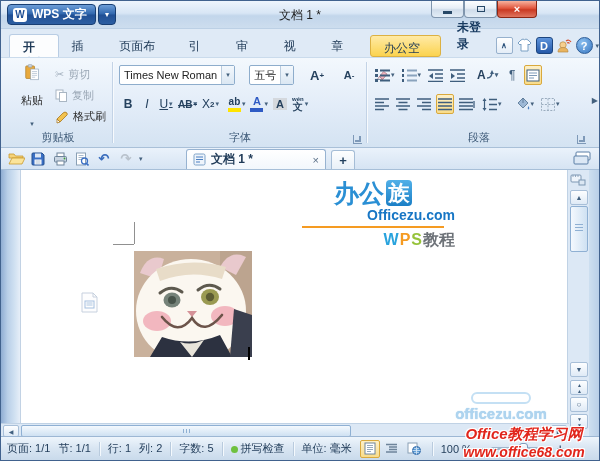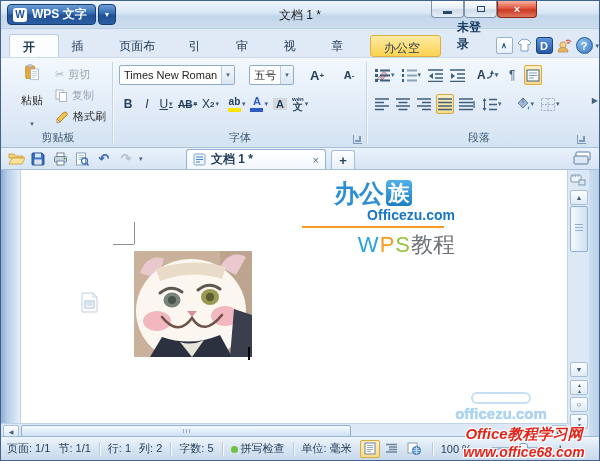"WPS教程" .wm-l3 { font-size: 22px -> 16px; font-weight: normal -> bold }
